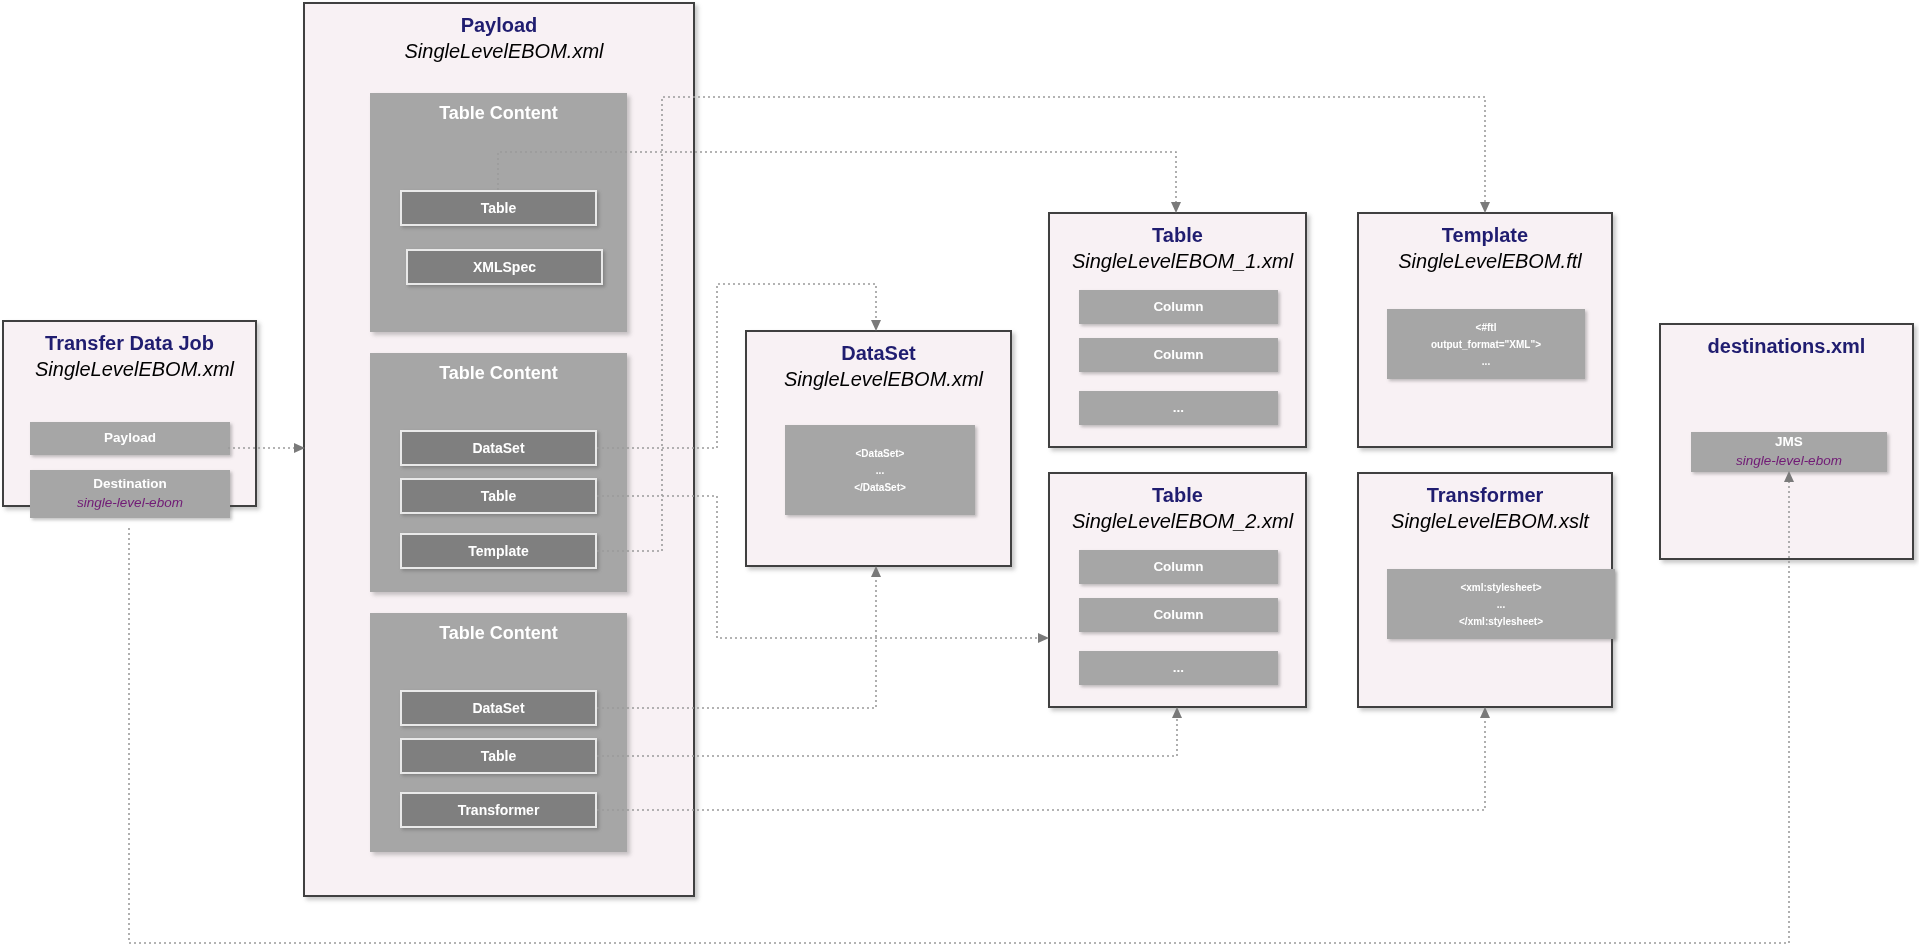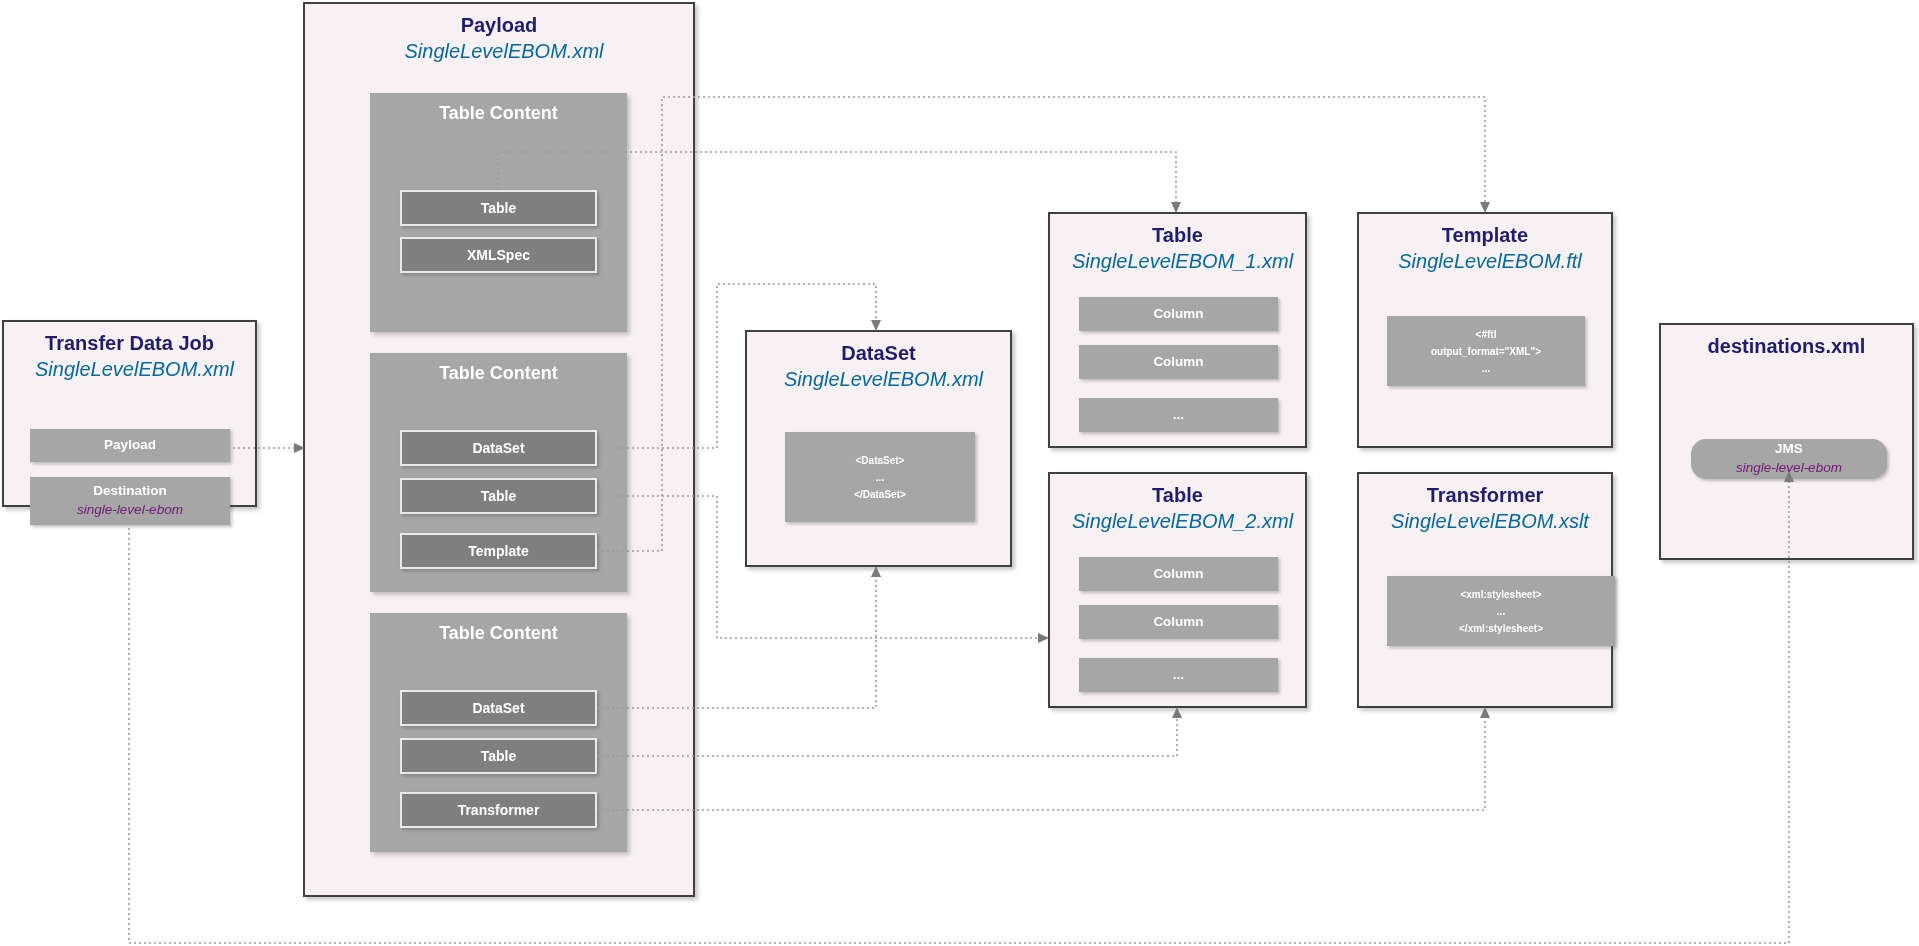"SingleLevelEBOM.xml" .obox-sub { color: #0369a1 -> #000000 }
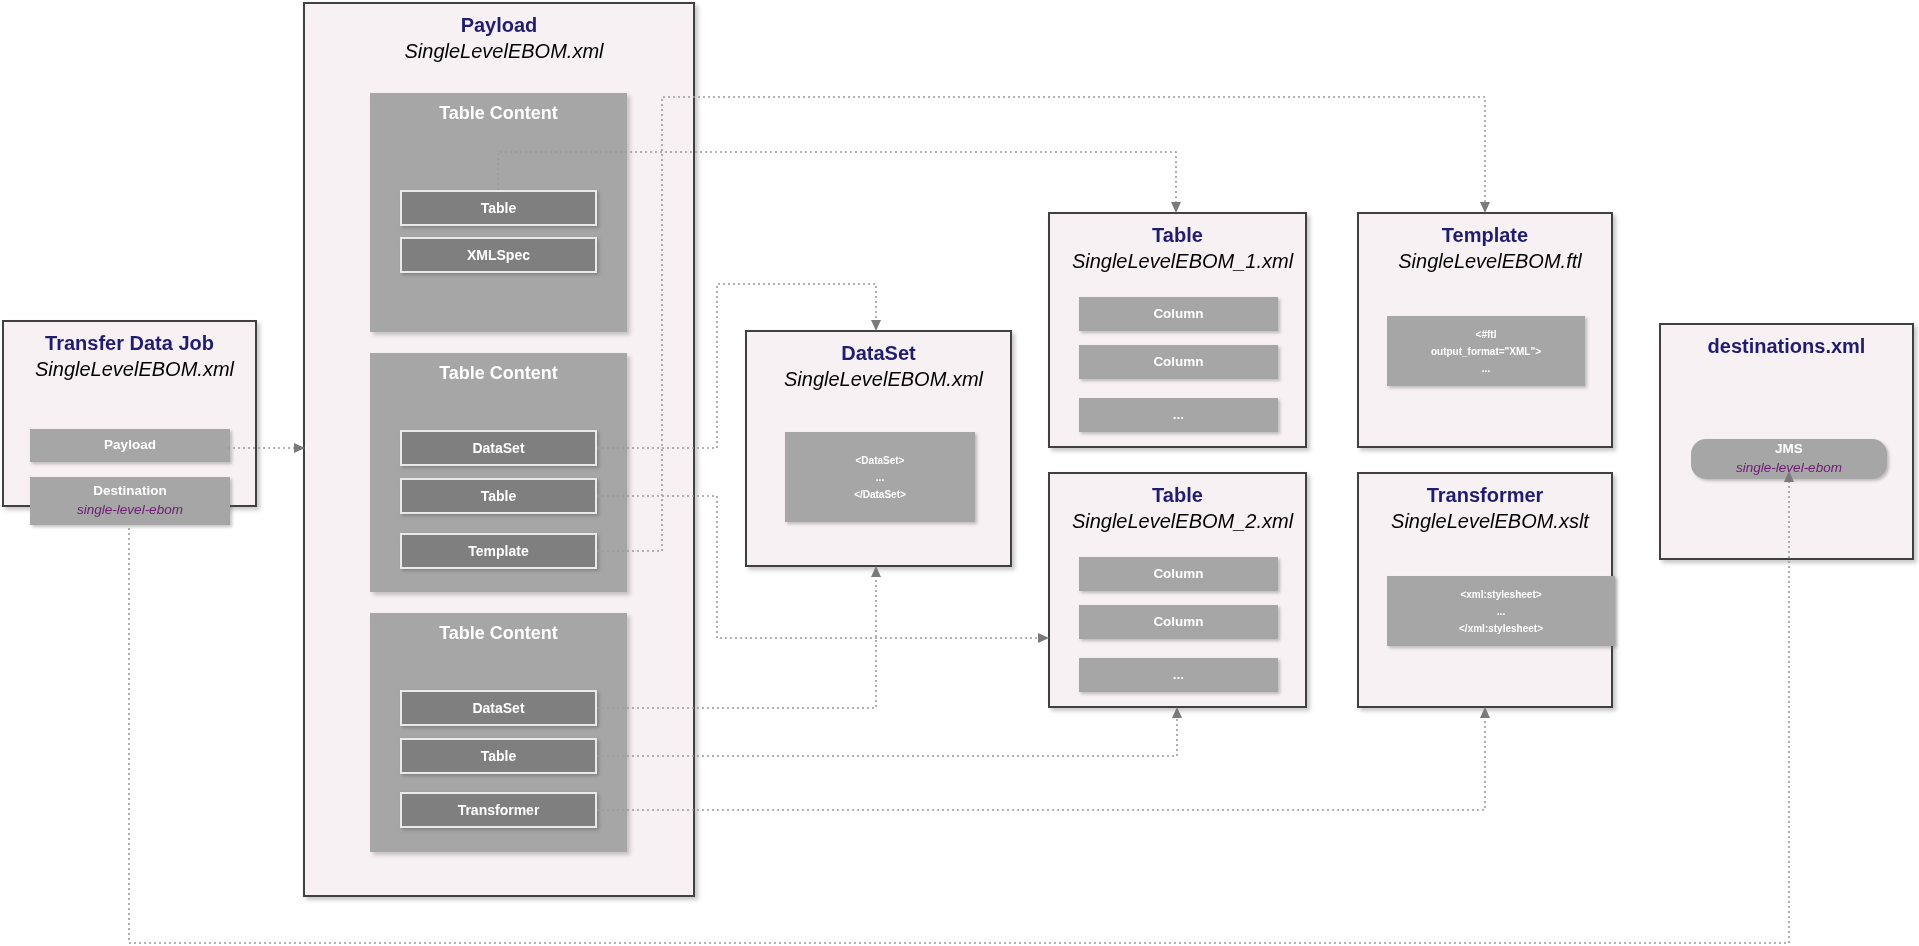"XMLSpec" div.tcitem { margin-left: none -> 6px; top: 144px -> 156px }
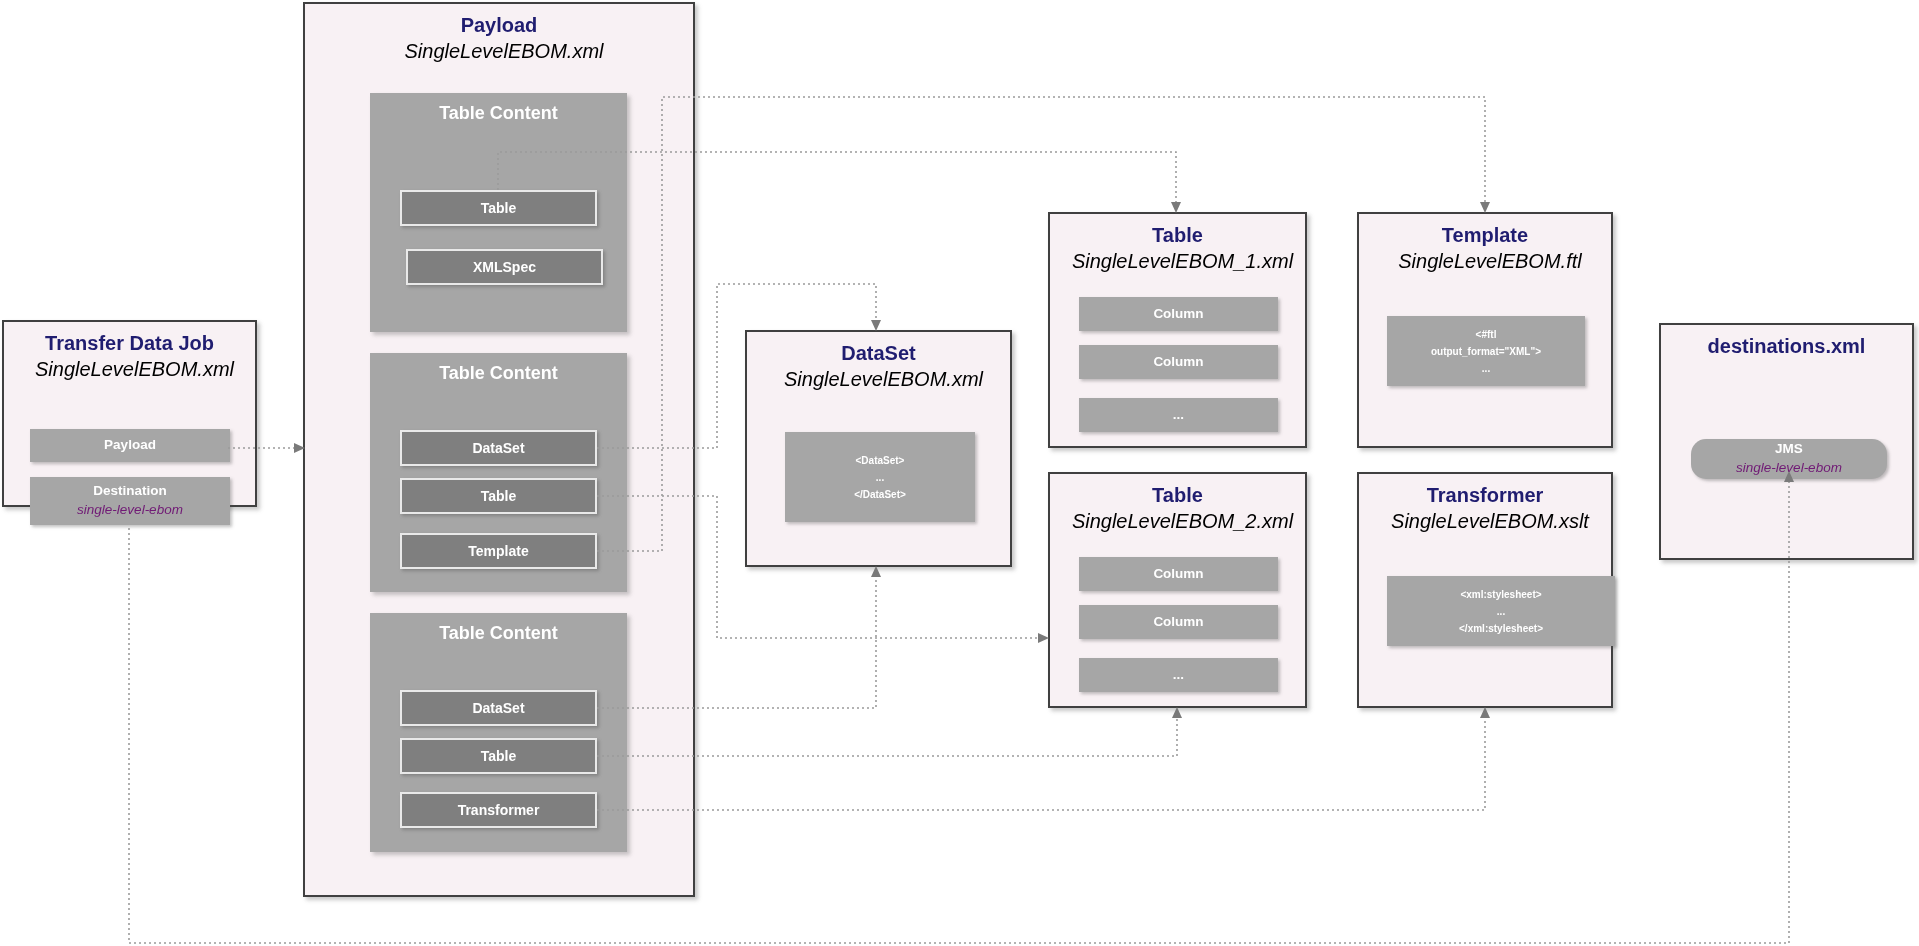"Column" .gbar { margin-top: 7px -> none }
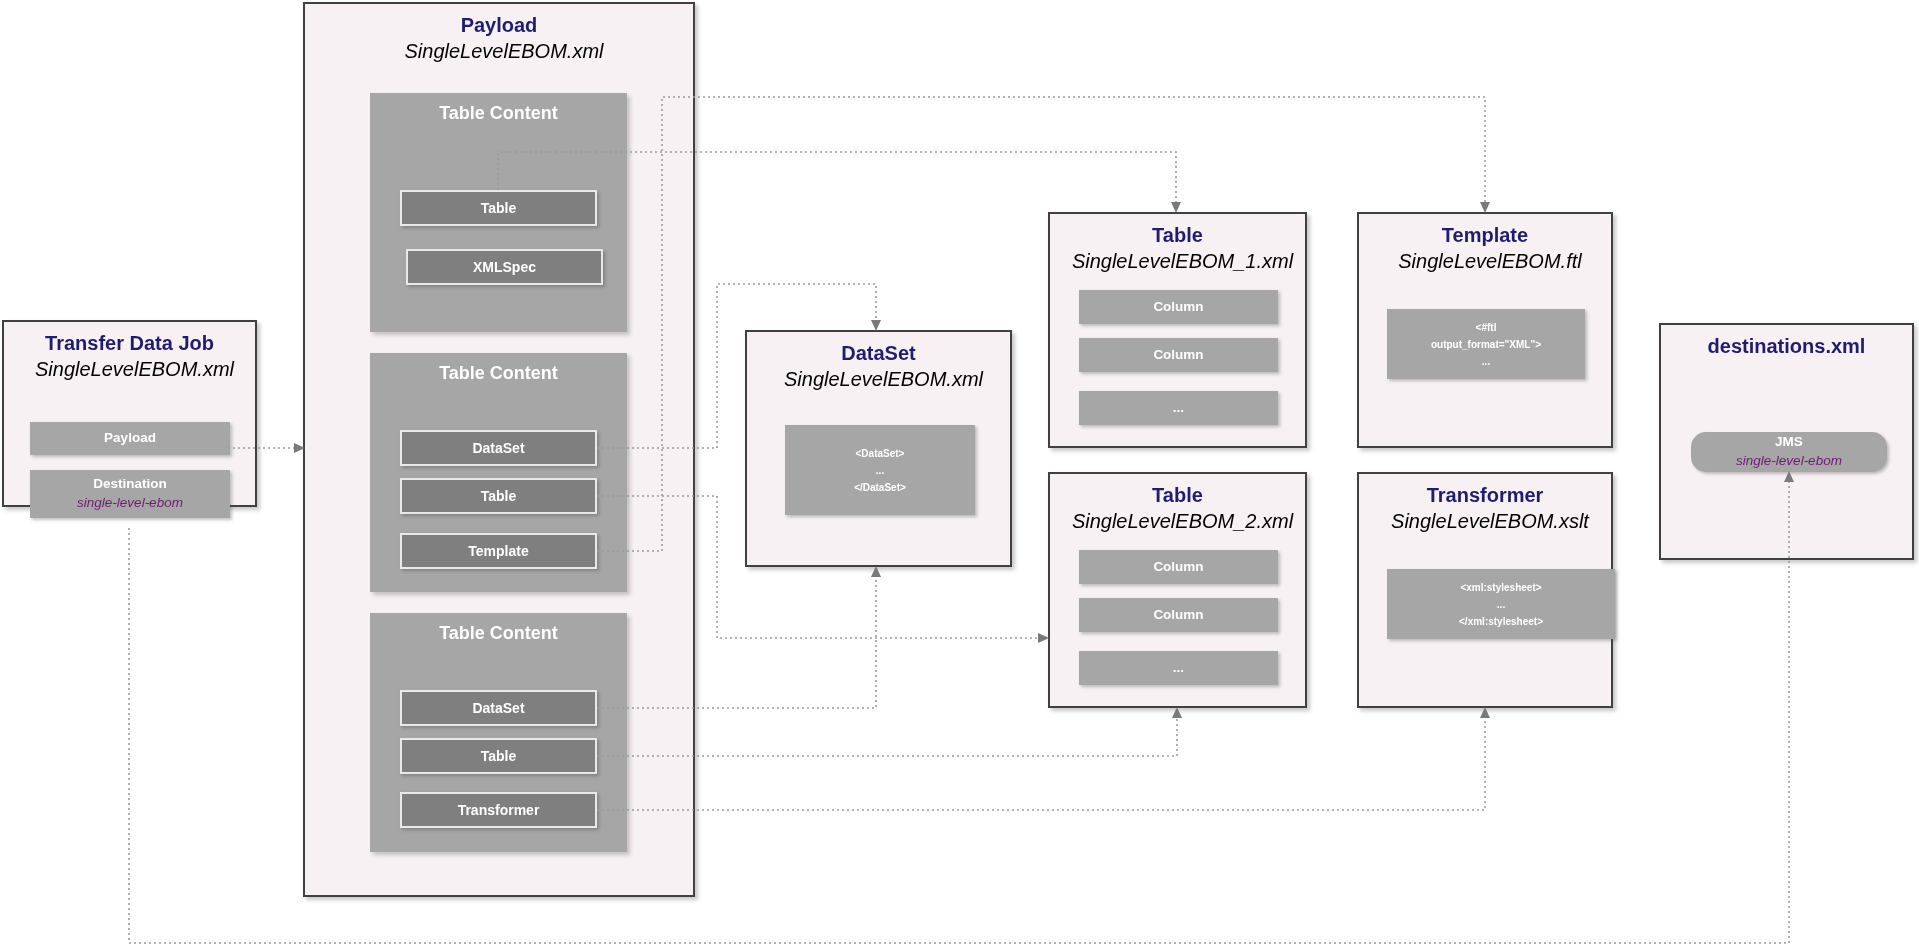"JMS" div.gbar { border-radius: 15px -> none }
